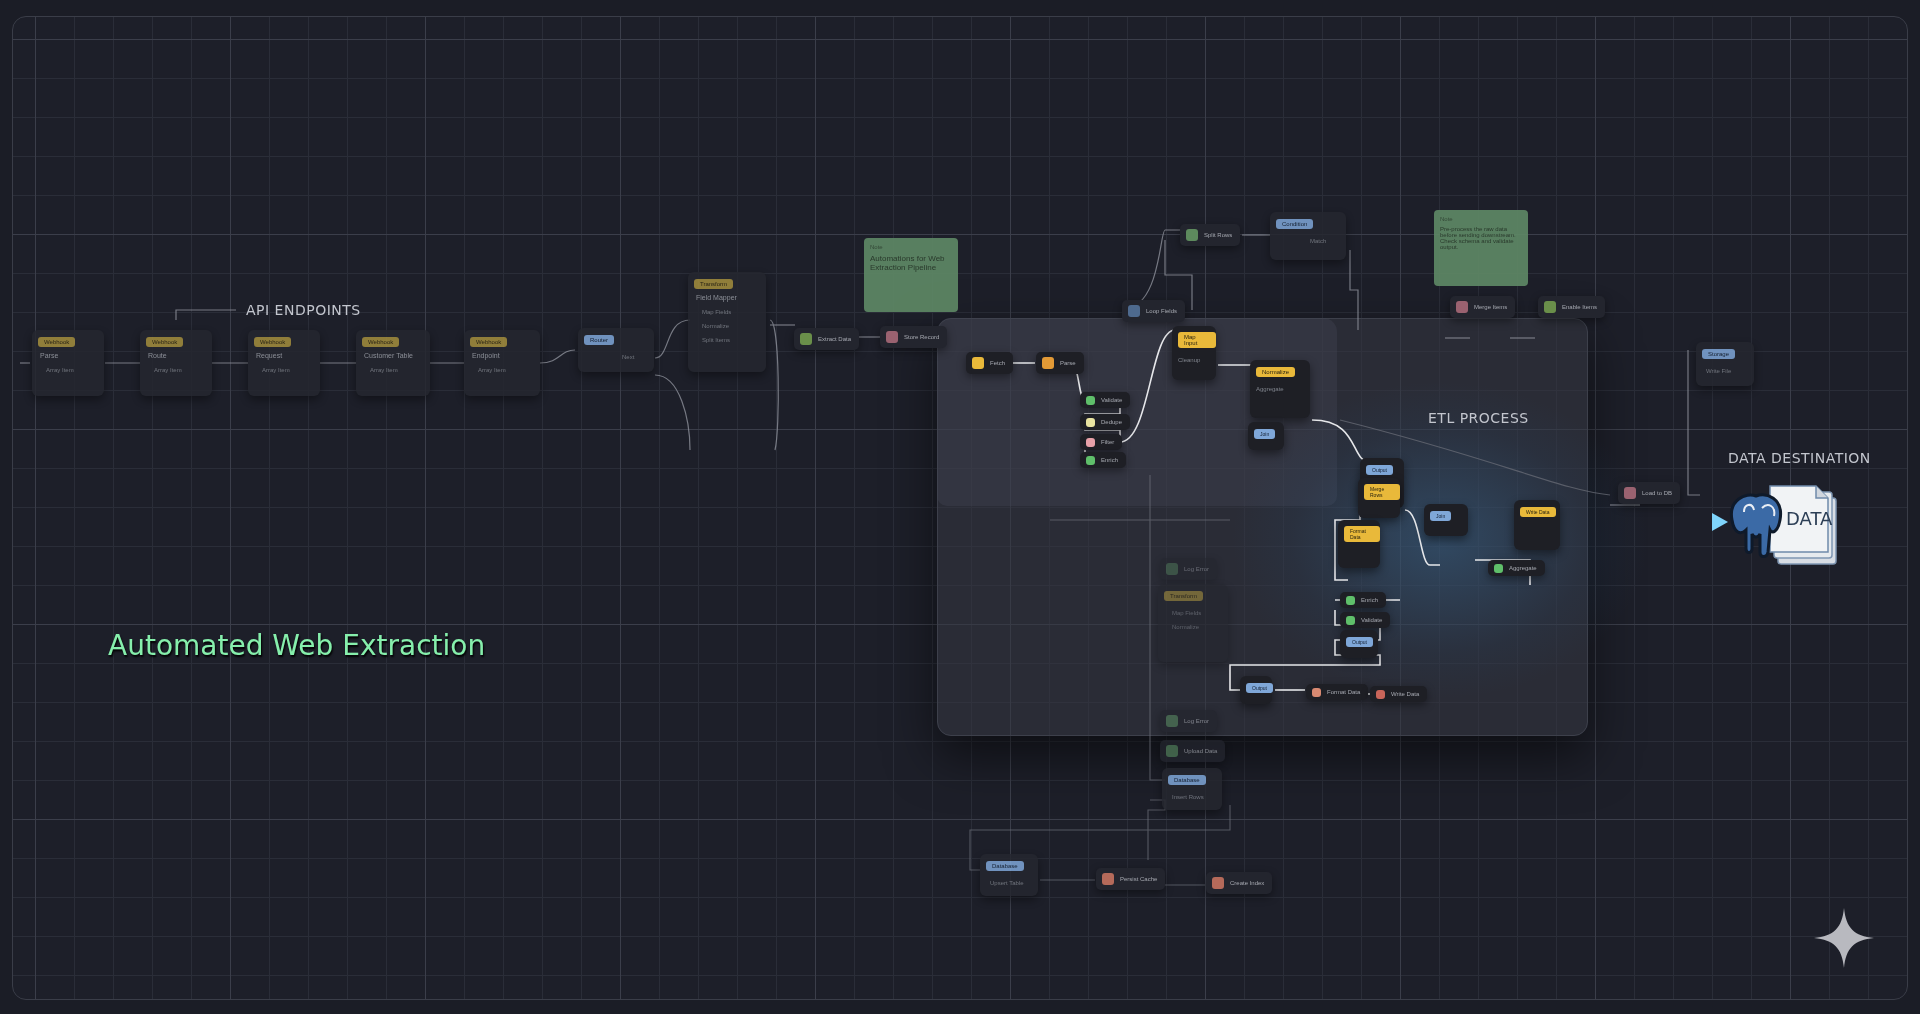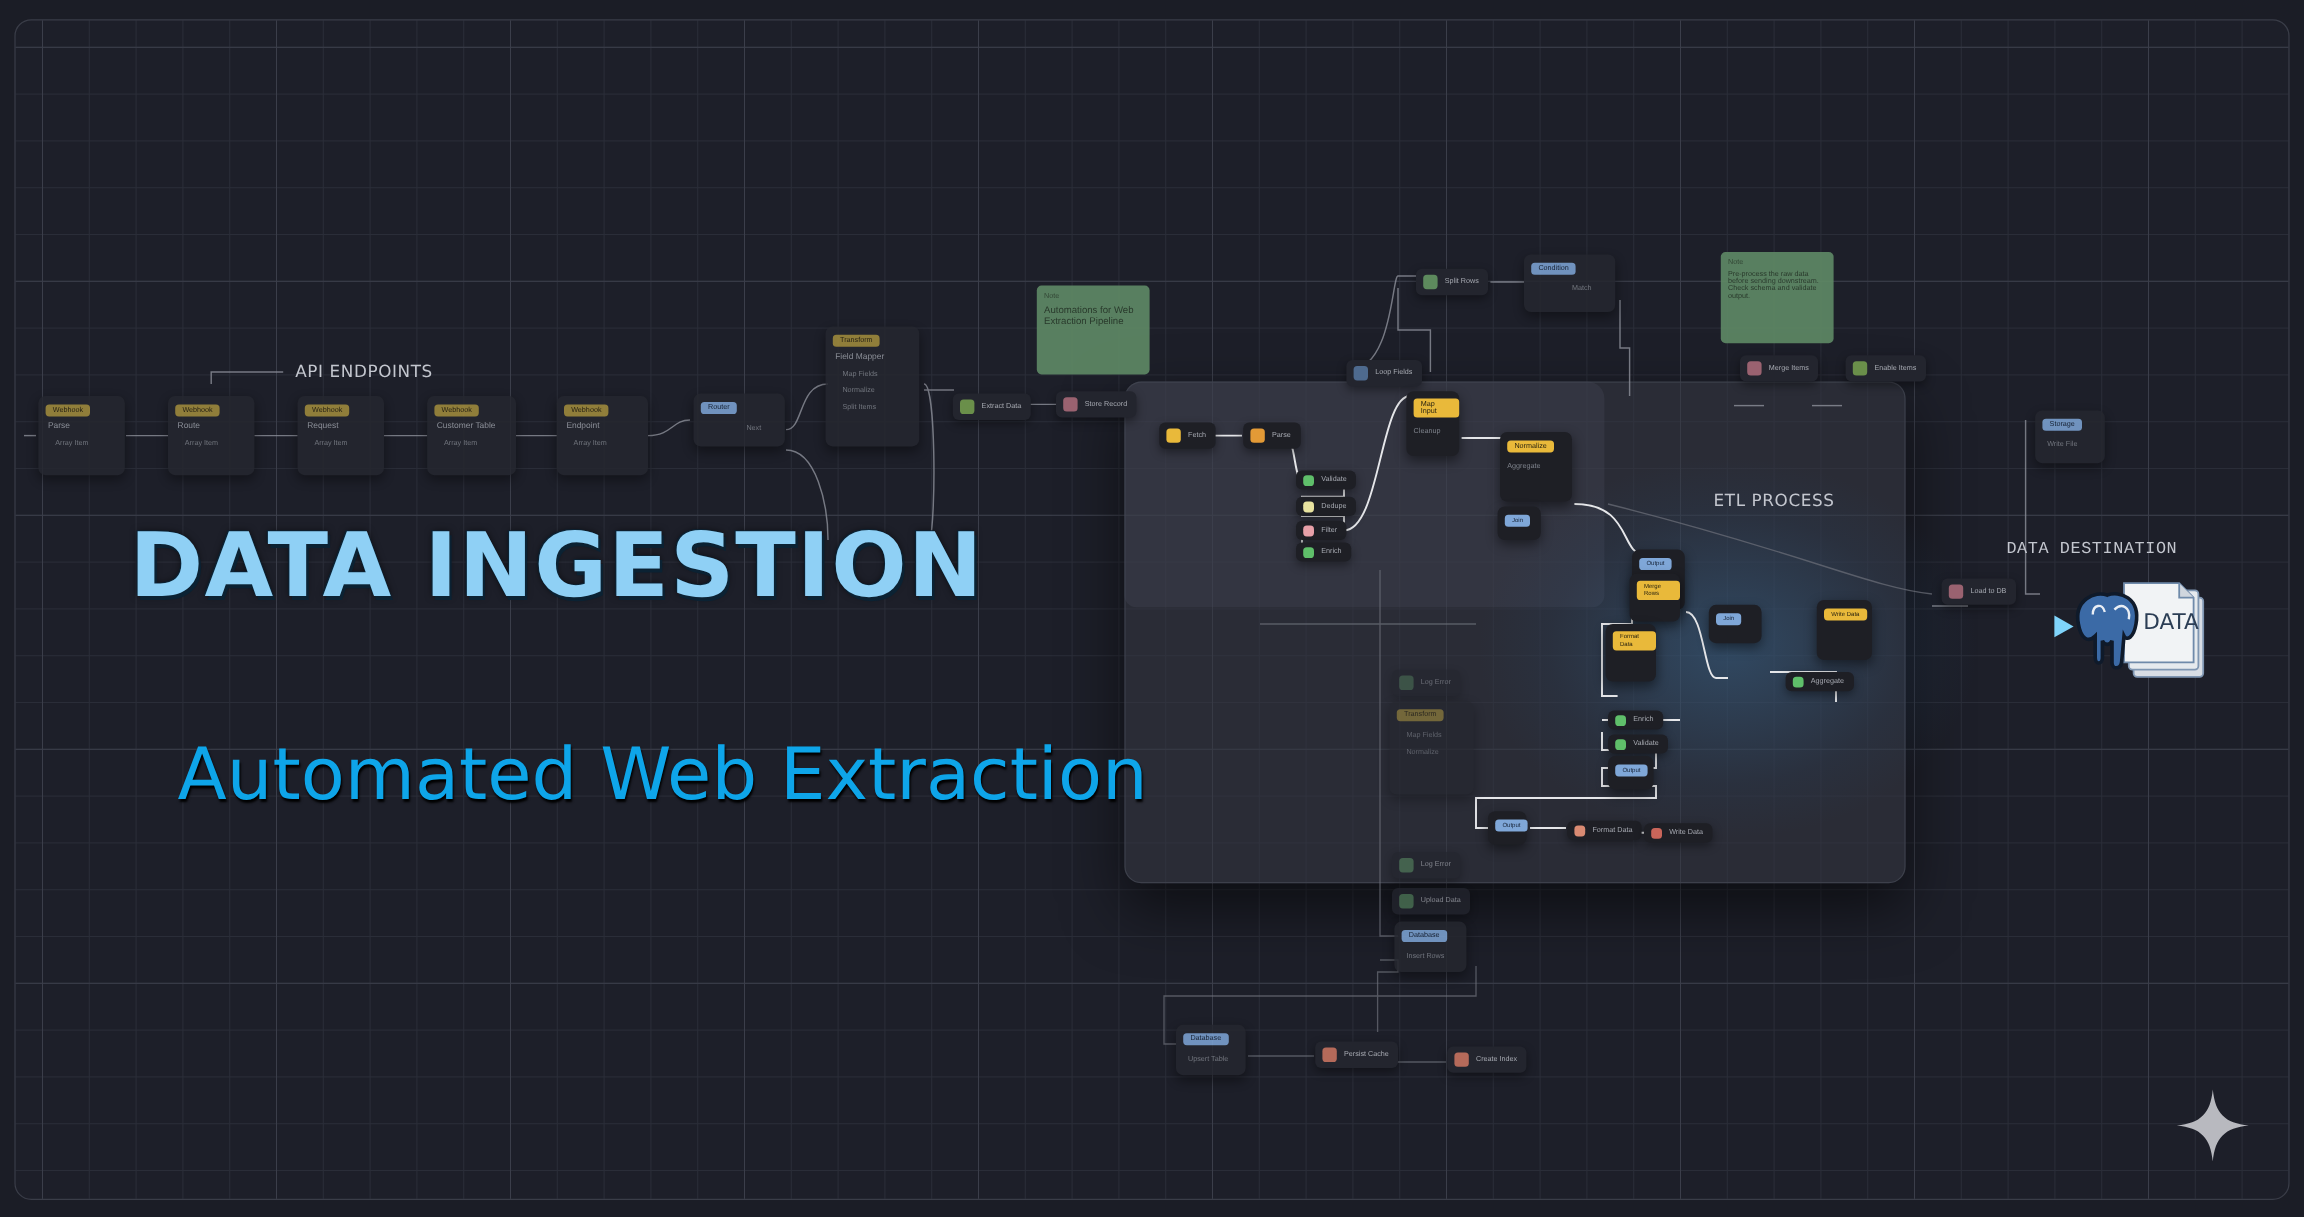"DATA INGESTION" div { html: <div>DATA INGESTION</div> -> none }
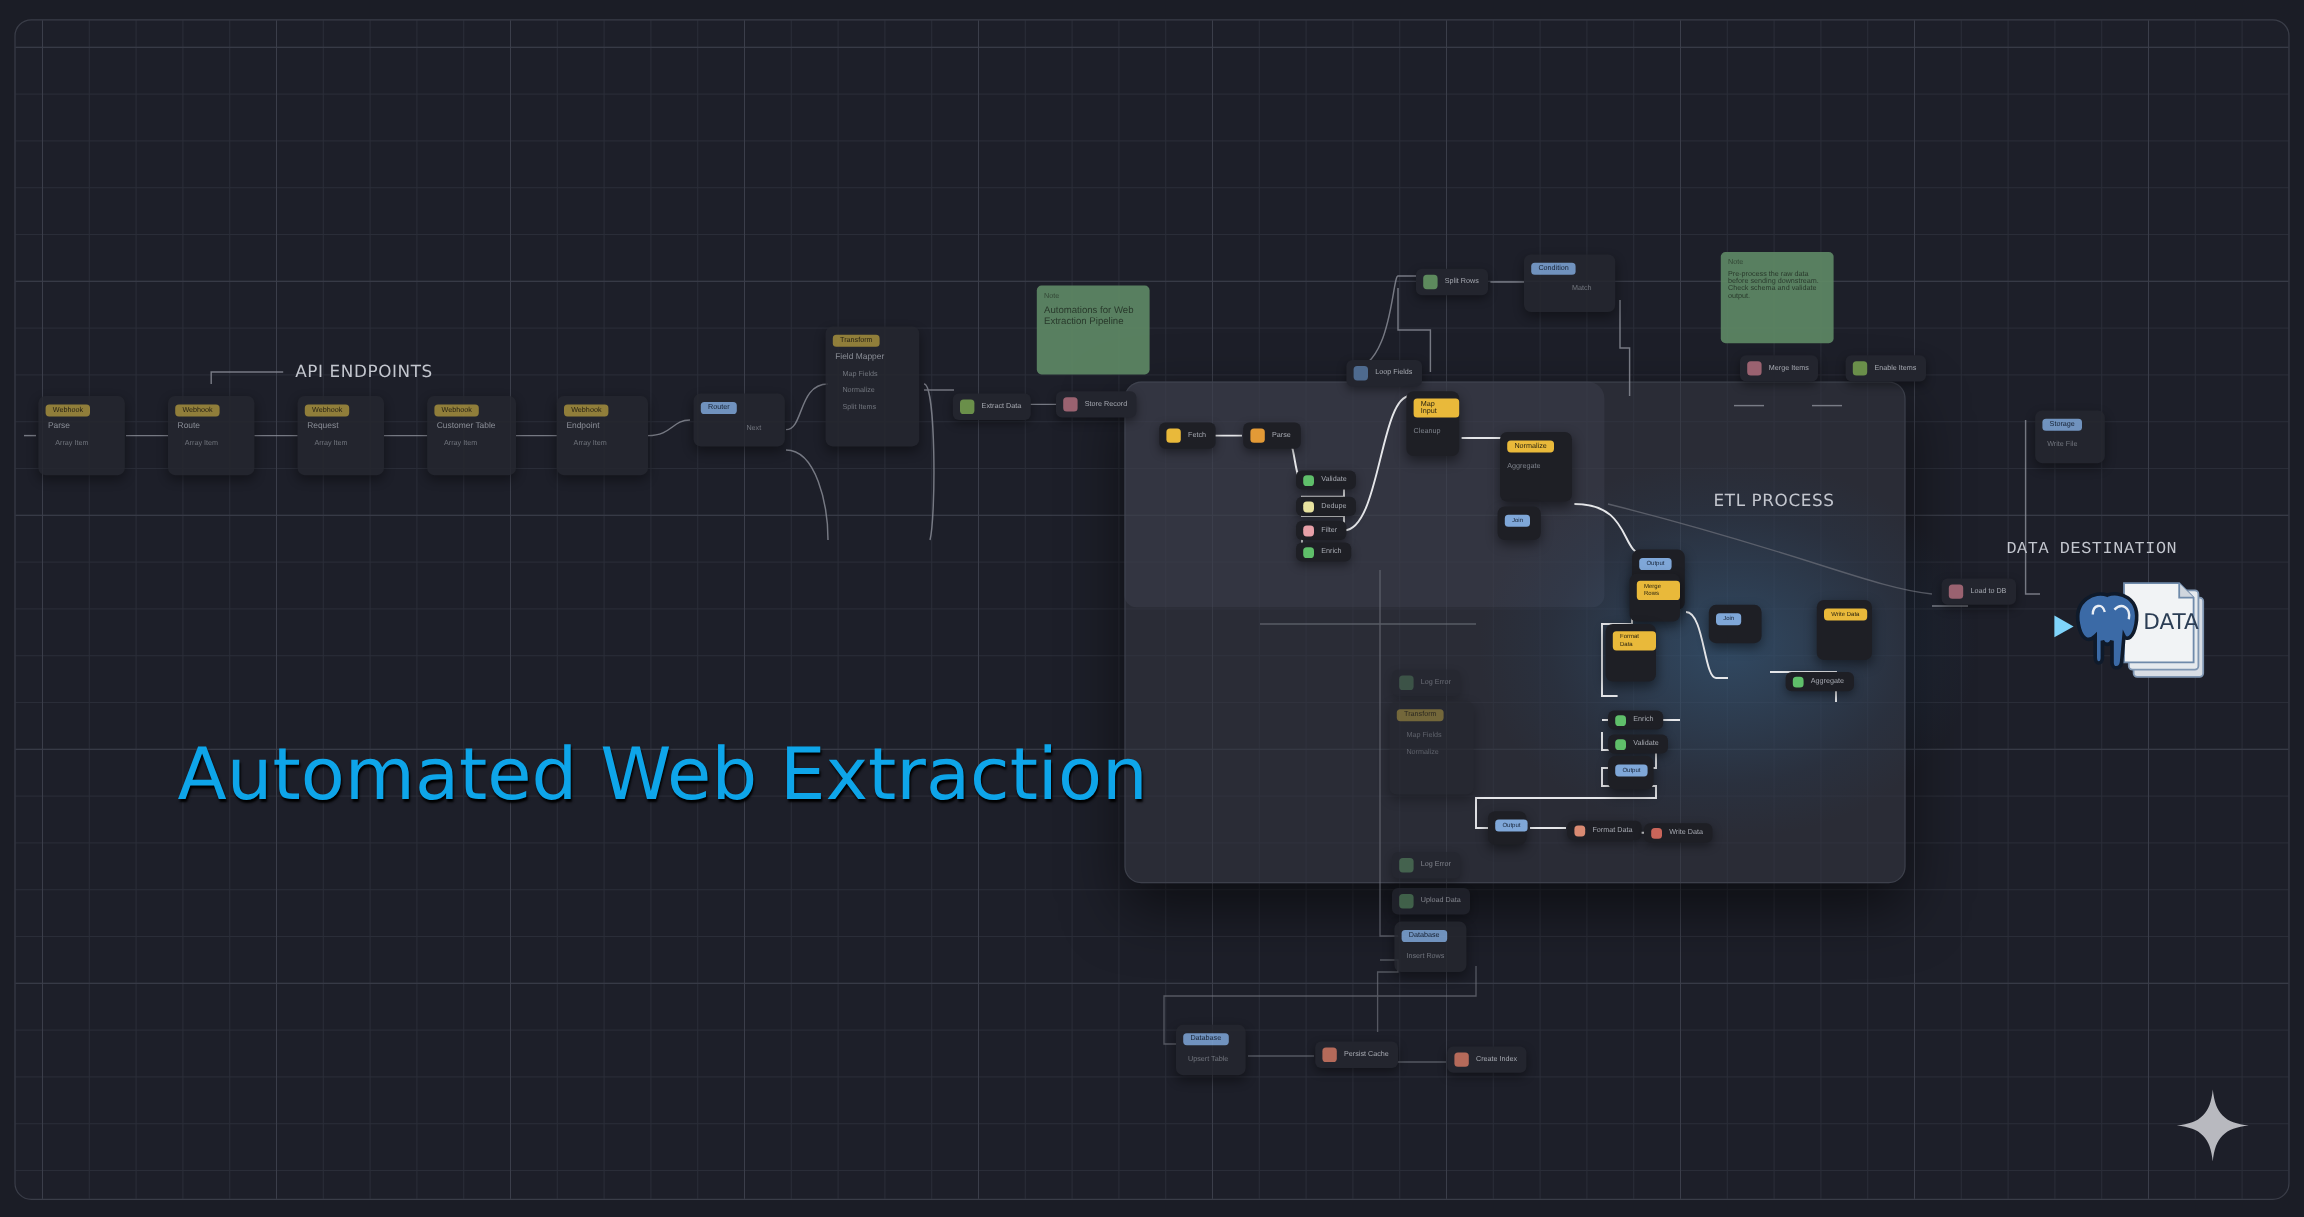"DATA DESTINATION" .dest-label { font-family: Liberation Mono, monospace -> none; left: 1672px -> 1728px }
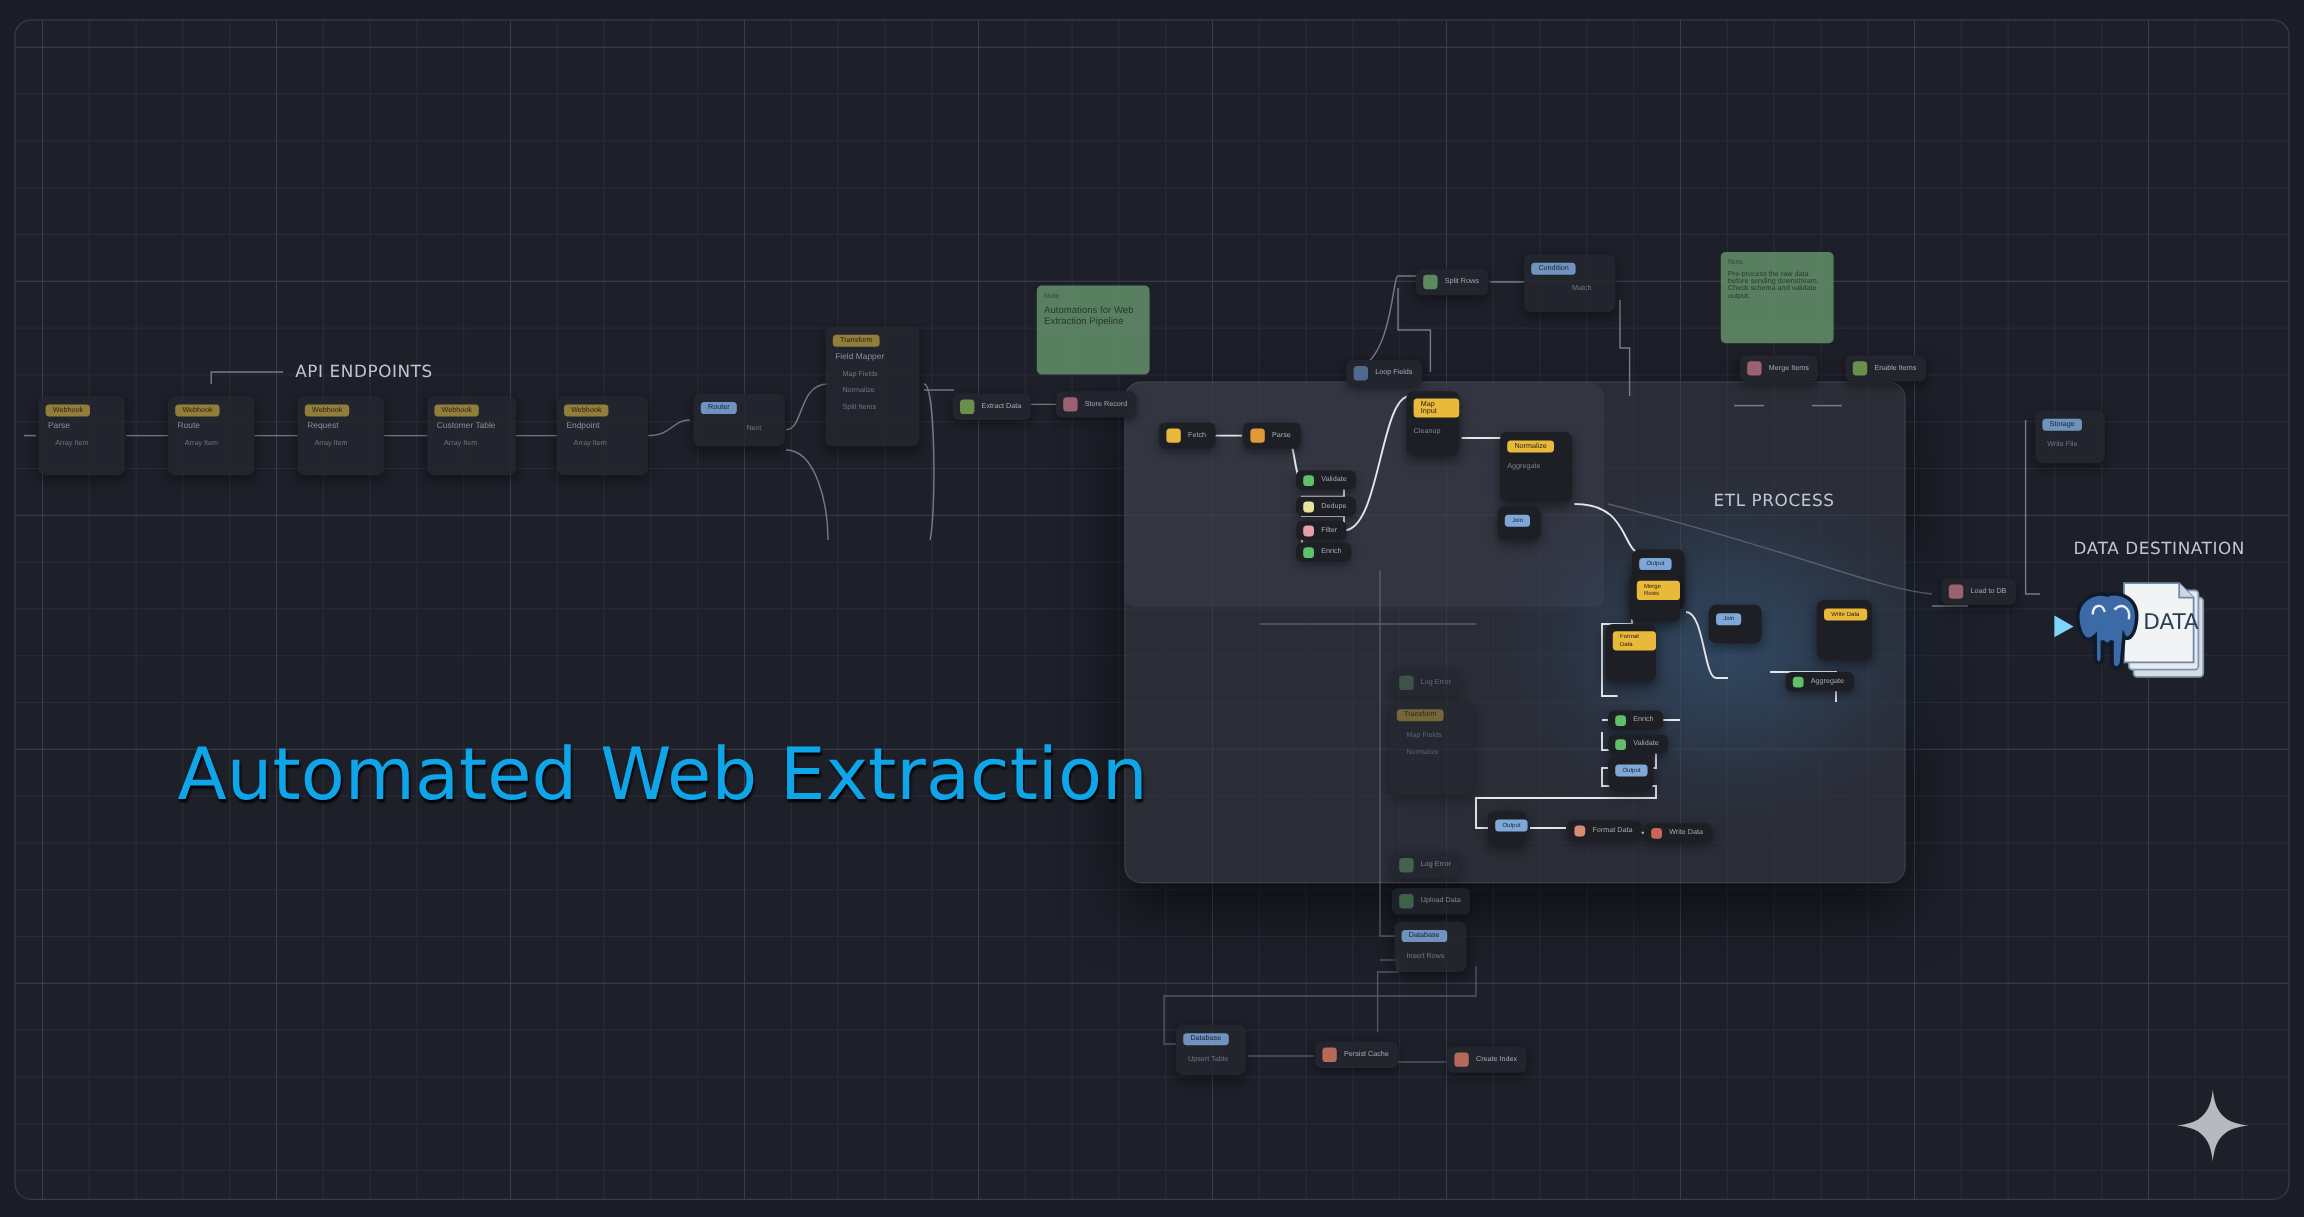"Automated Web Extraction" .subtitle { color: #0ea5e9 -> #86efac; font-size: 60px -> 28px; margin-left: 40px -> none }
